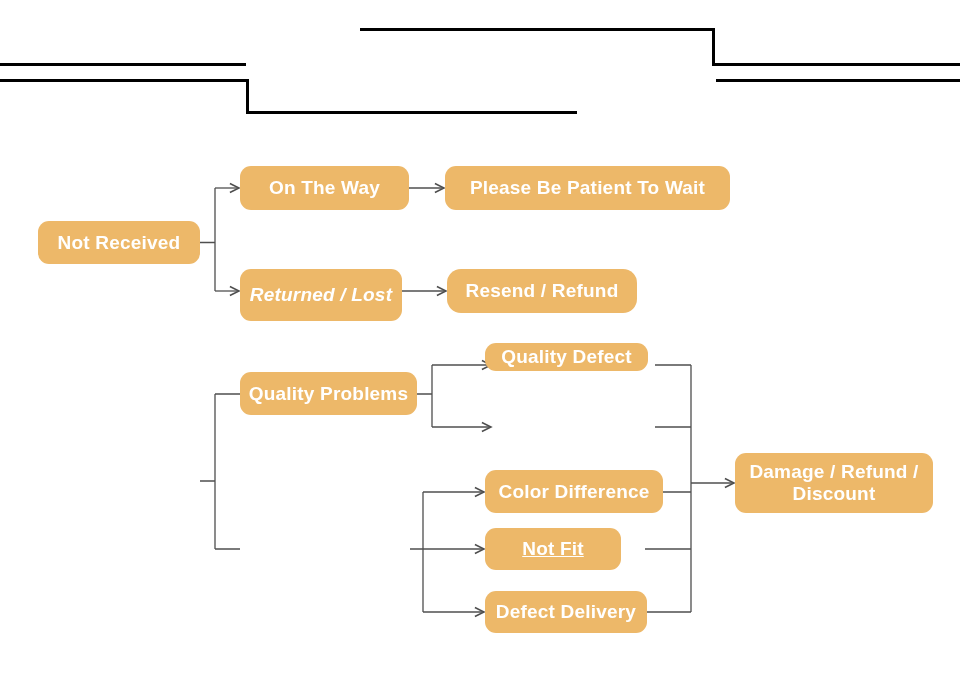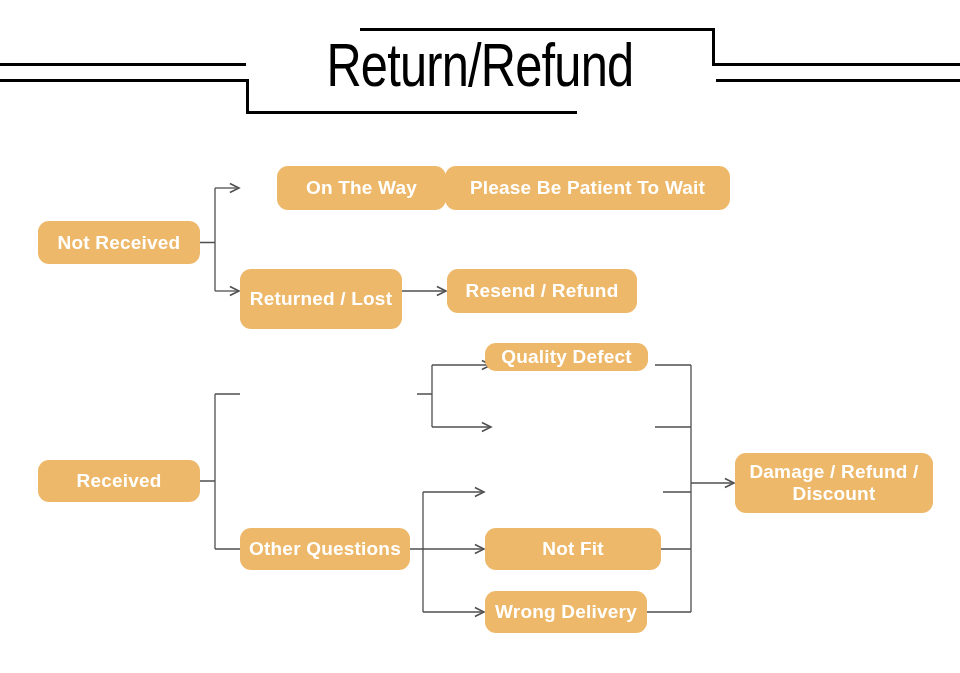"Return/Refund" h1.page-title { html: <h1><span>Return/Refund</span></h1> -> none }
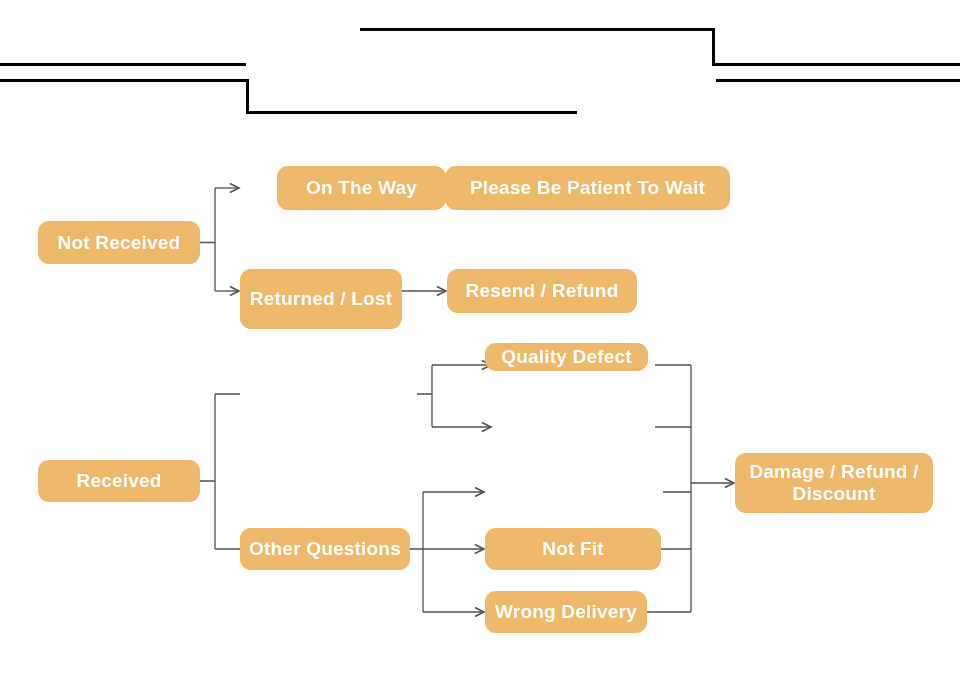"On The Way" div.node { margin-left: 37px -> none }
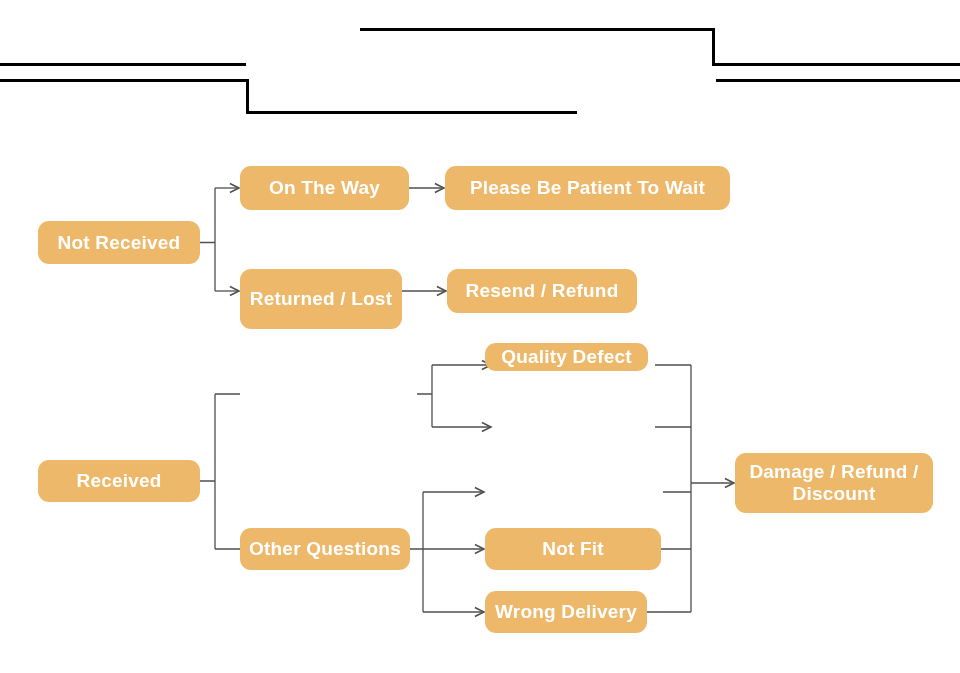"Returned / Lost" div.node { font-style: none -> italic; height: 60px -> 52px }
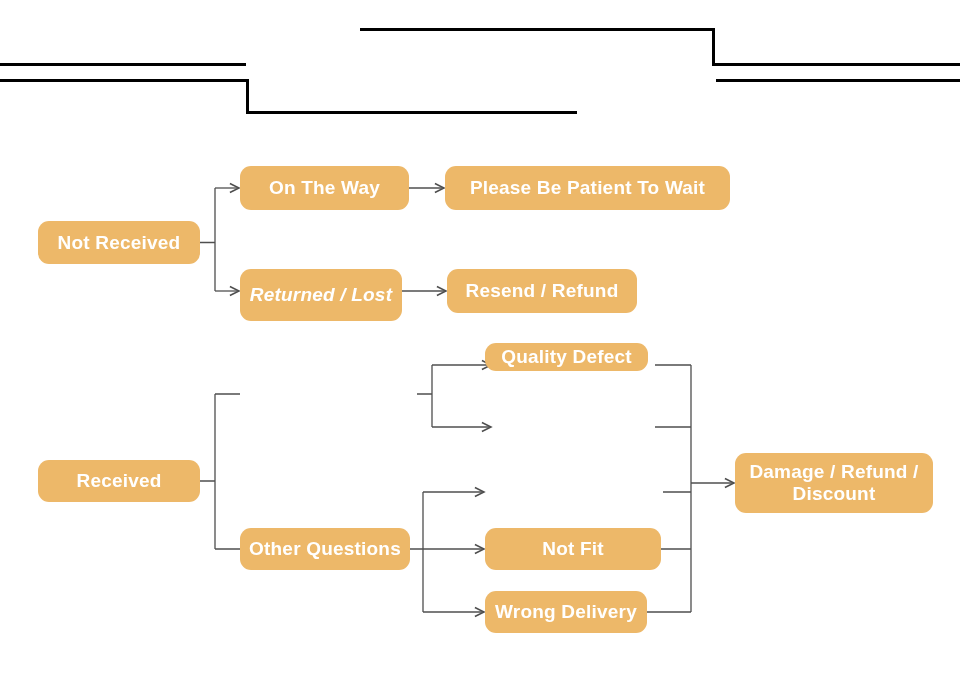"Resend / Refund" div.node { border-radius: none -> 14px }
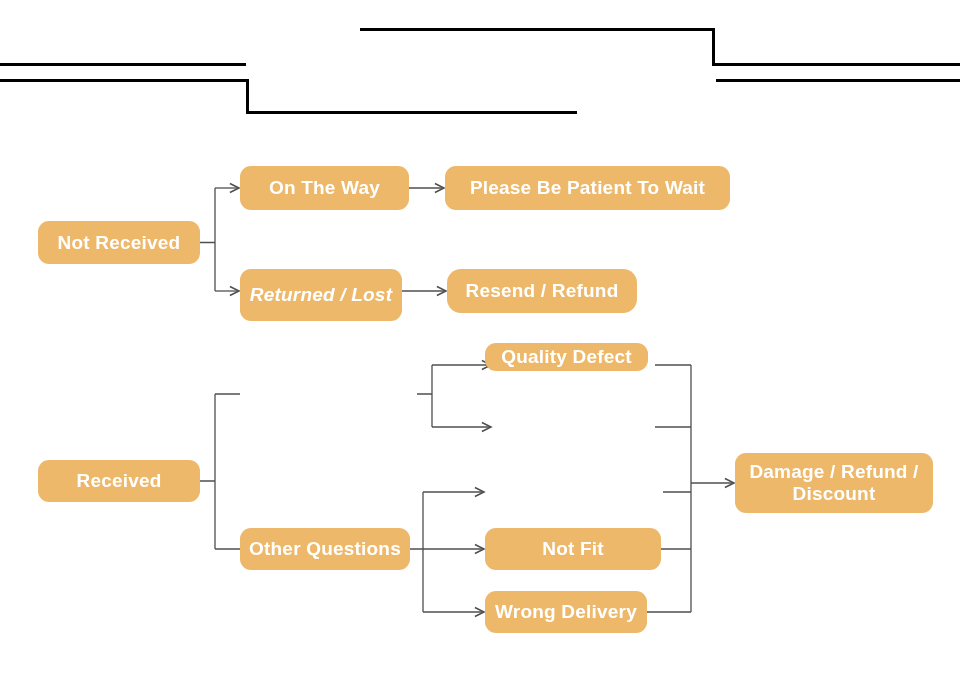"Quality Problems" div.node { html: none -> <div>Quality Problems</div> }
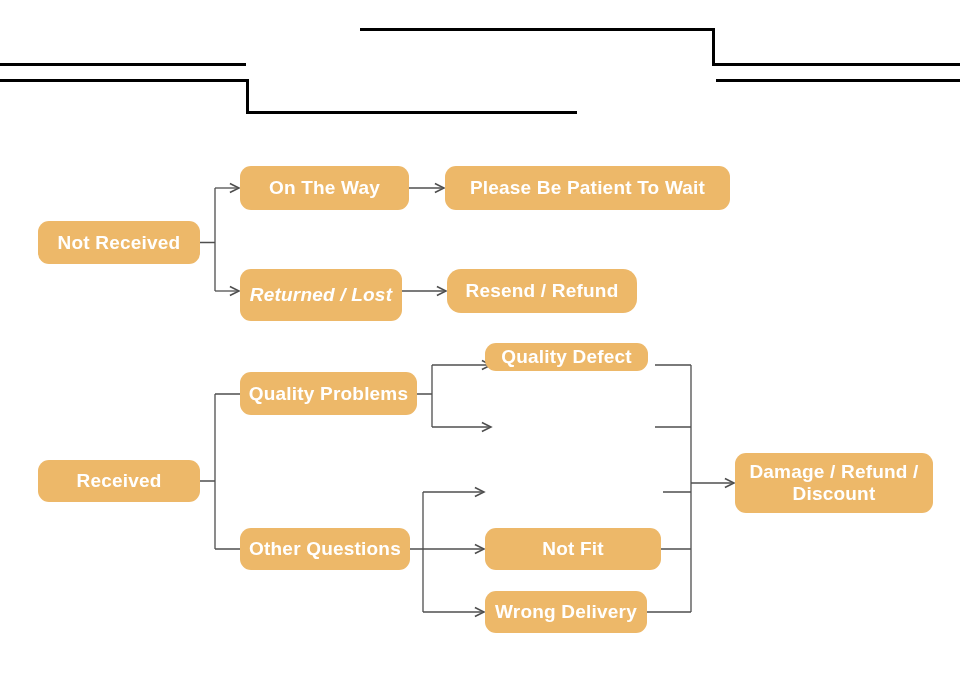"Received" div.node { html: <div>Received</div> -> none }
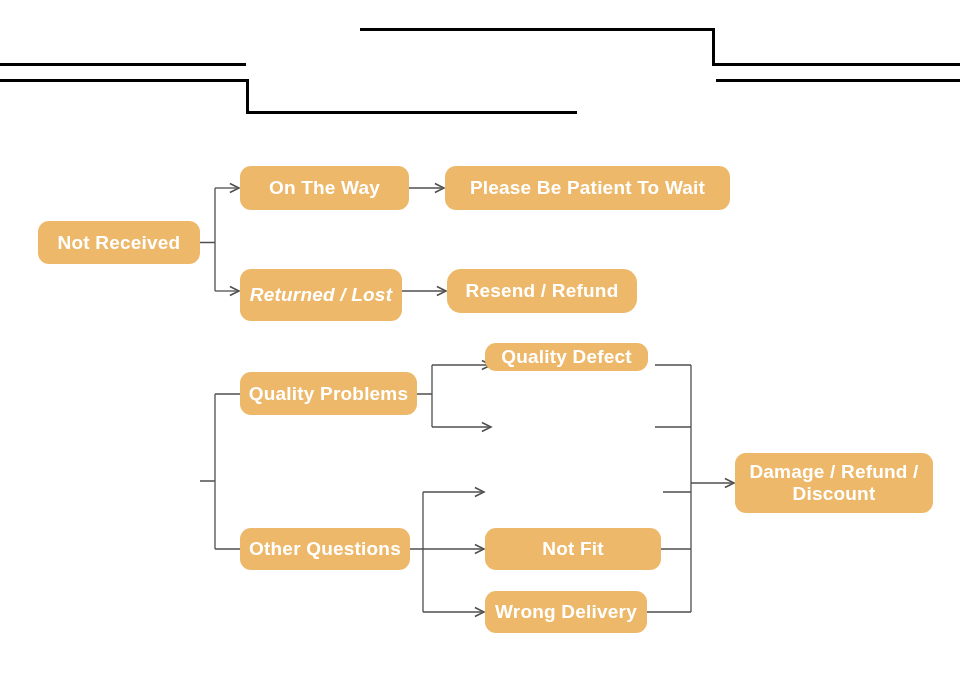"Color Difference" div.node { html: none -> <div>Color Difference</div> }
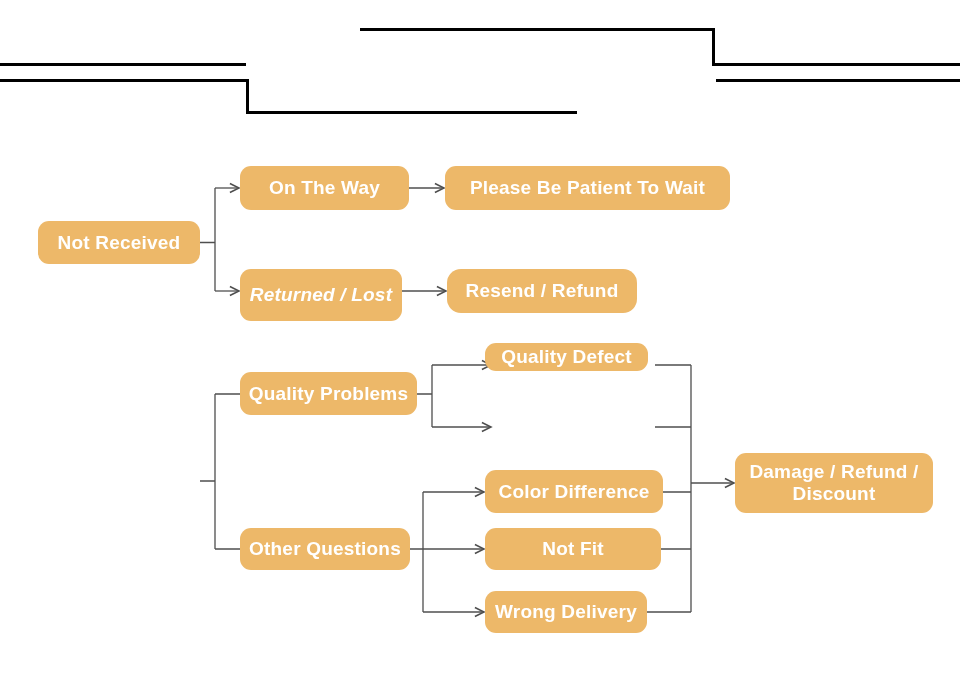"Other Questions" div.node { html: <div>Other Questions</div> -> none }
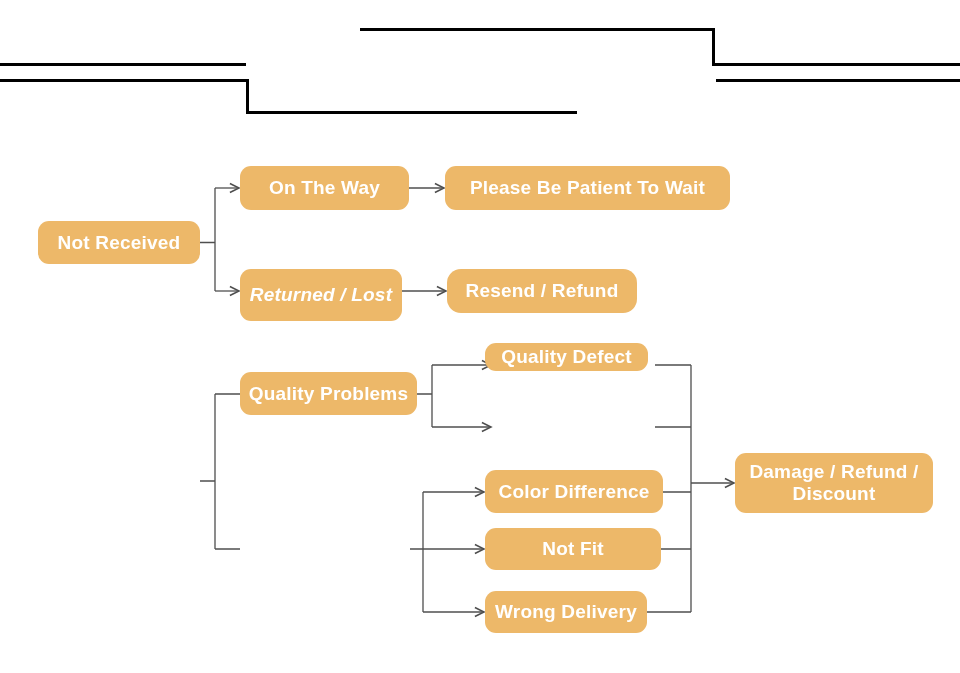"Not Fit" div.node { text-decoration: none -> underline; width: 176px -> 136px }
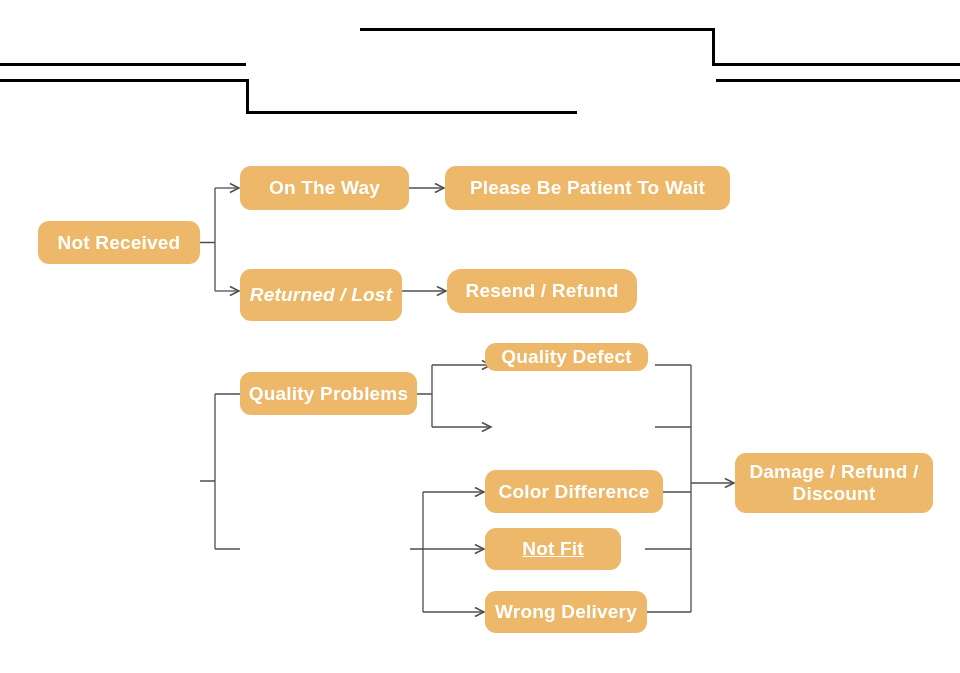"Wrong Delivery" div.node { text: Wrong -> Defect }
